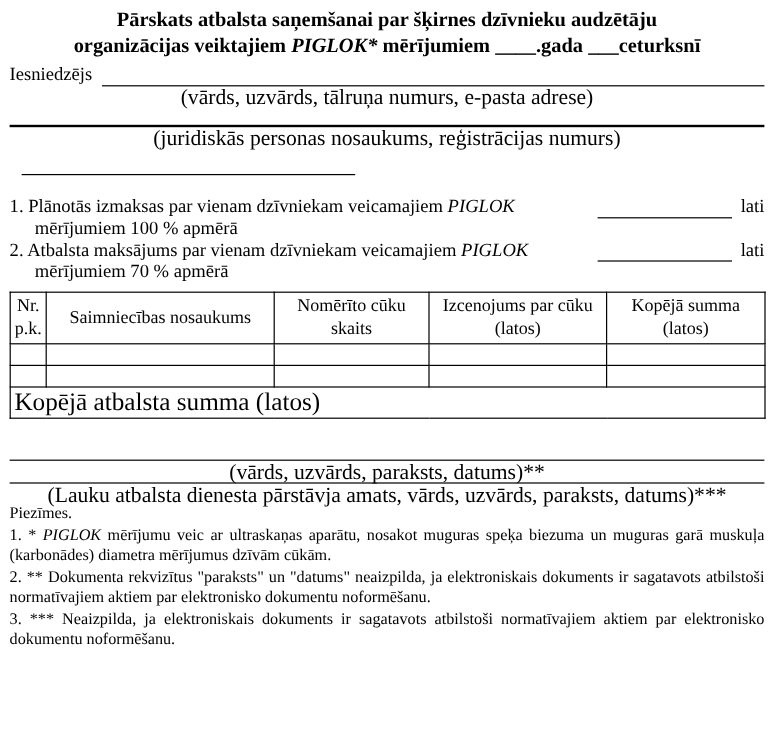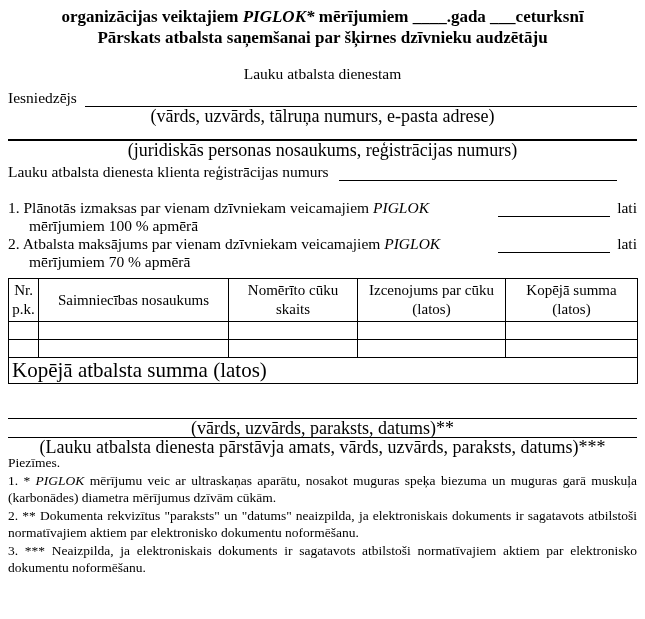"organizācijas veiktajiem PIGLOK*" div { order: before "Pārskats atbalsta saņemšanai par šķirnes" -> after "Pārskats atbalsta saņemšanai par šķirnes" }
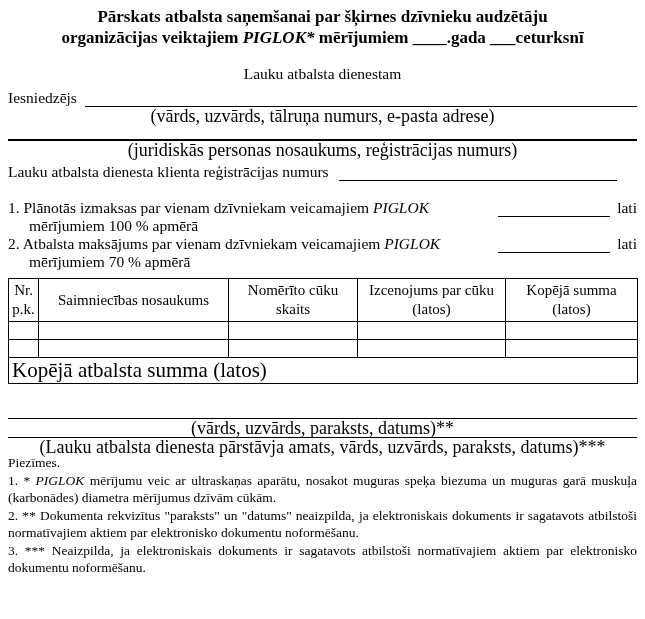"Lauku atbalsta dienestam" div.recipient { html: <div>Lauku atbalsta dienestam</div> -> none }
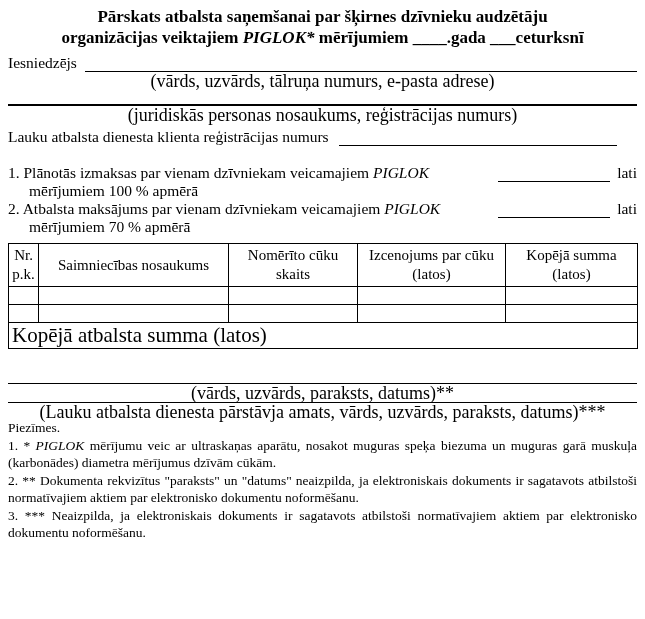"Lauku atbalsta dienesta klienta" span { html: <span>Lauku atbalsta dienesta klienta reģistrācijas numurs</span> -> none }
